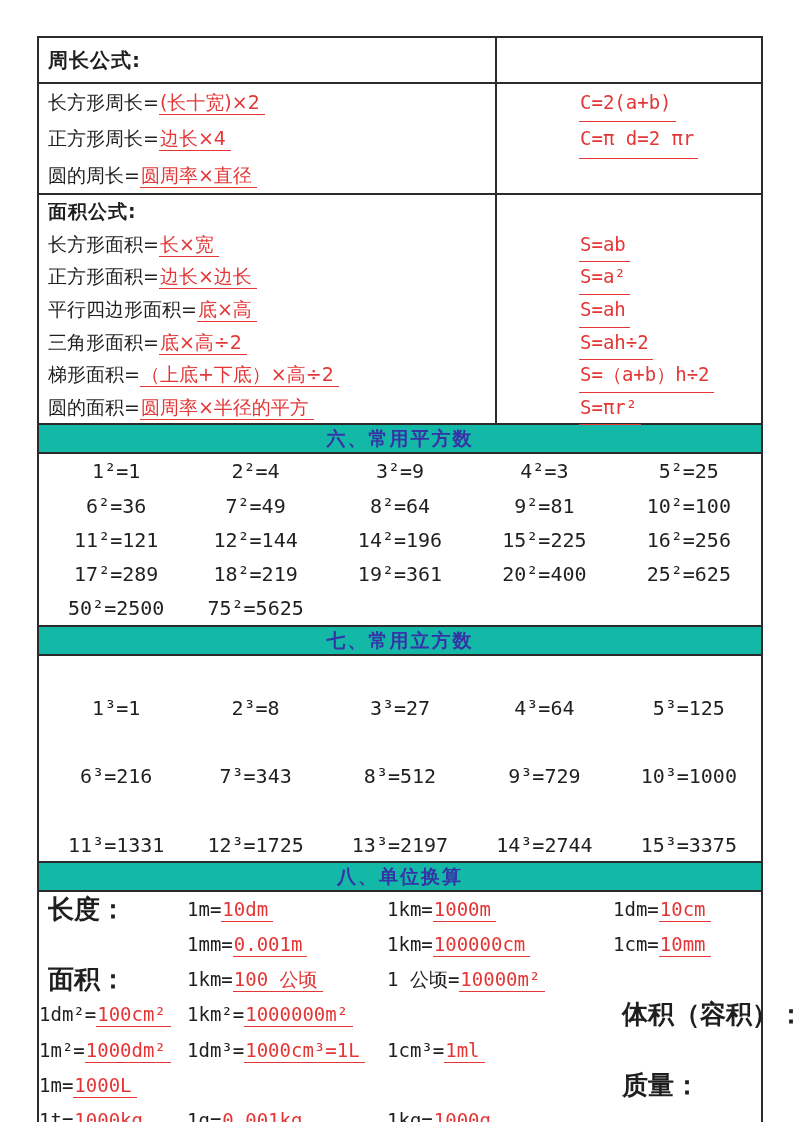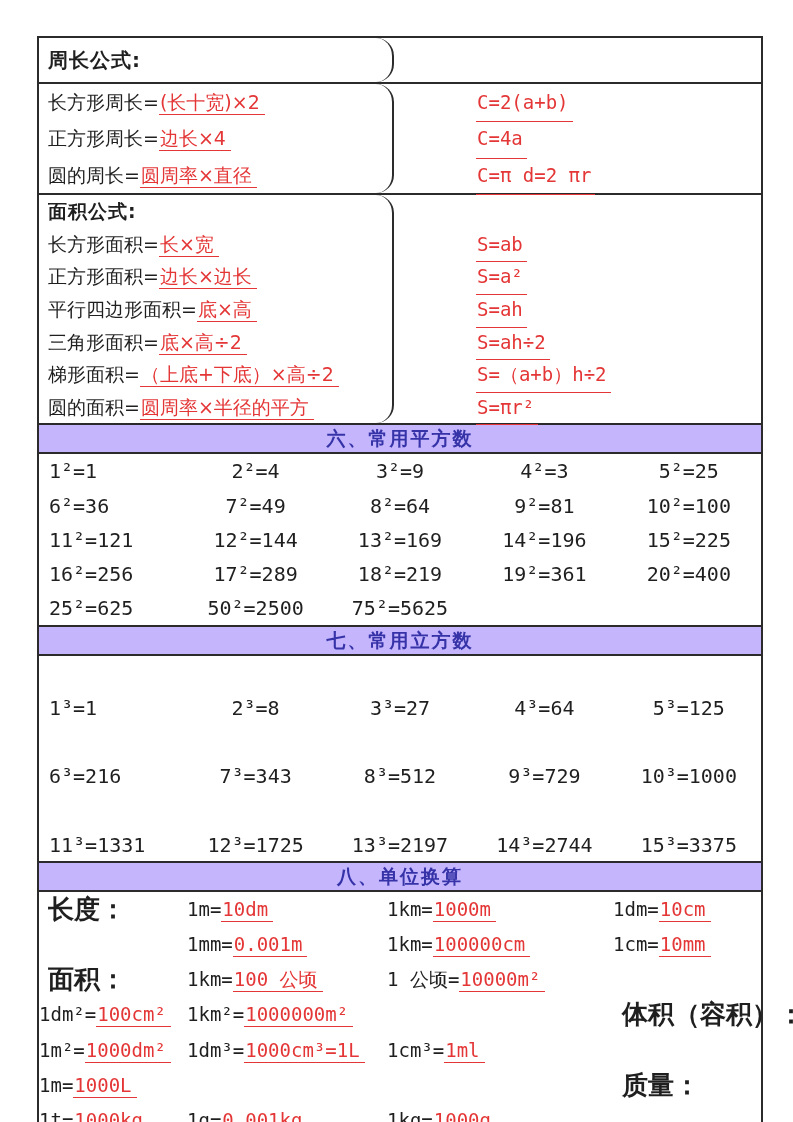"周长公式:" .lcol { border-radius: 18px -> none; width: 355px -> 458px }
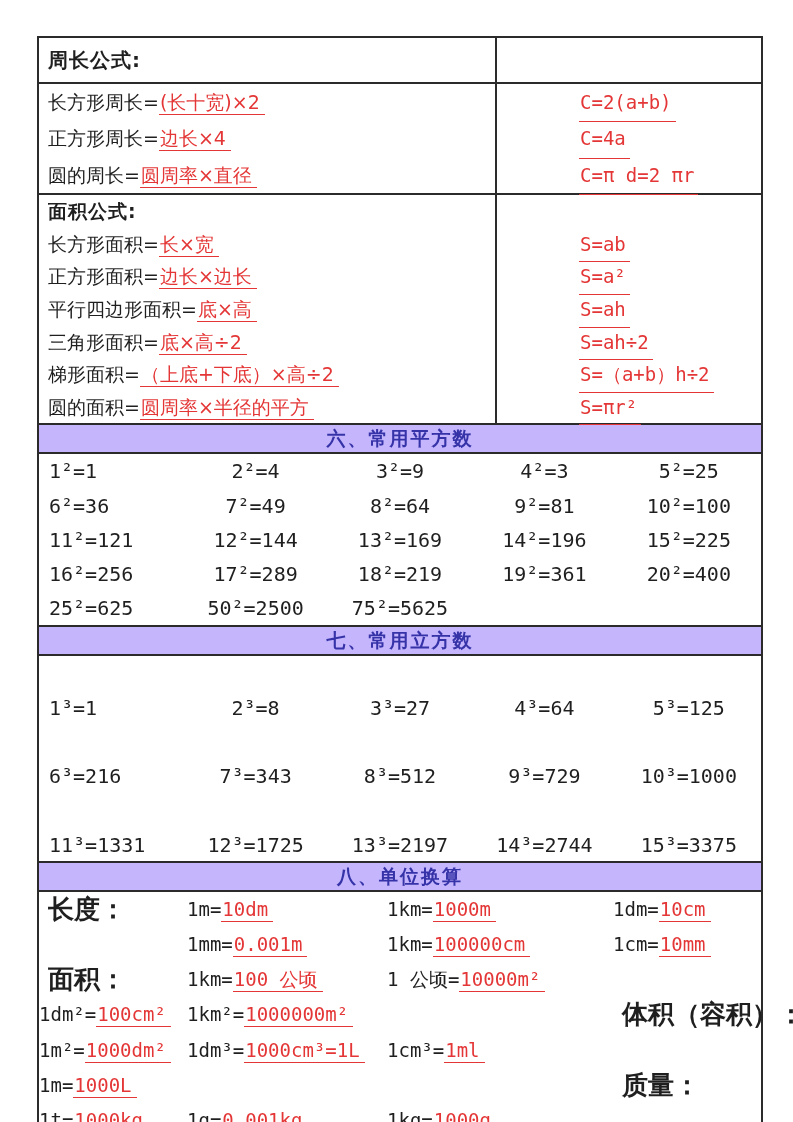"C=4a" div.pline { html: <div><span>C=4a</span></div> -> none }
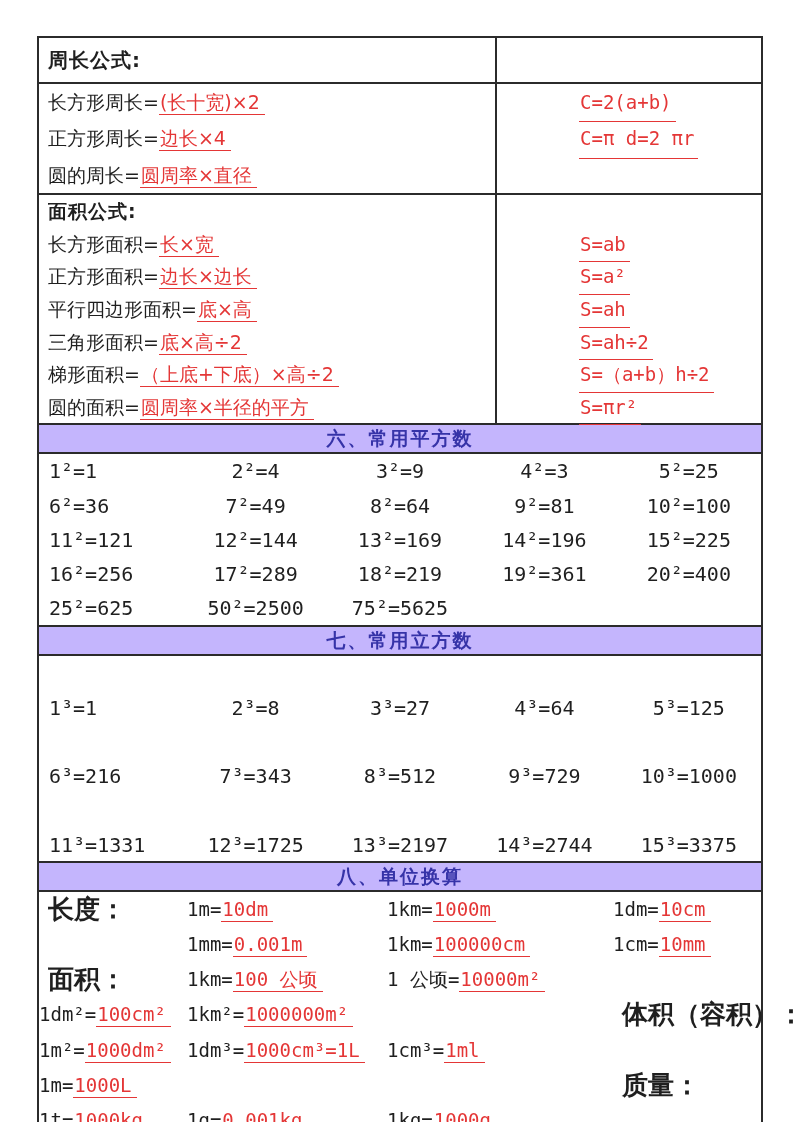"六、常用平方数" .yellow { background: #c4b5fd -> #14b8a6 }
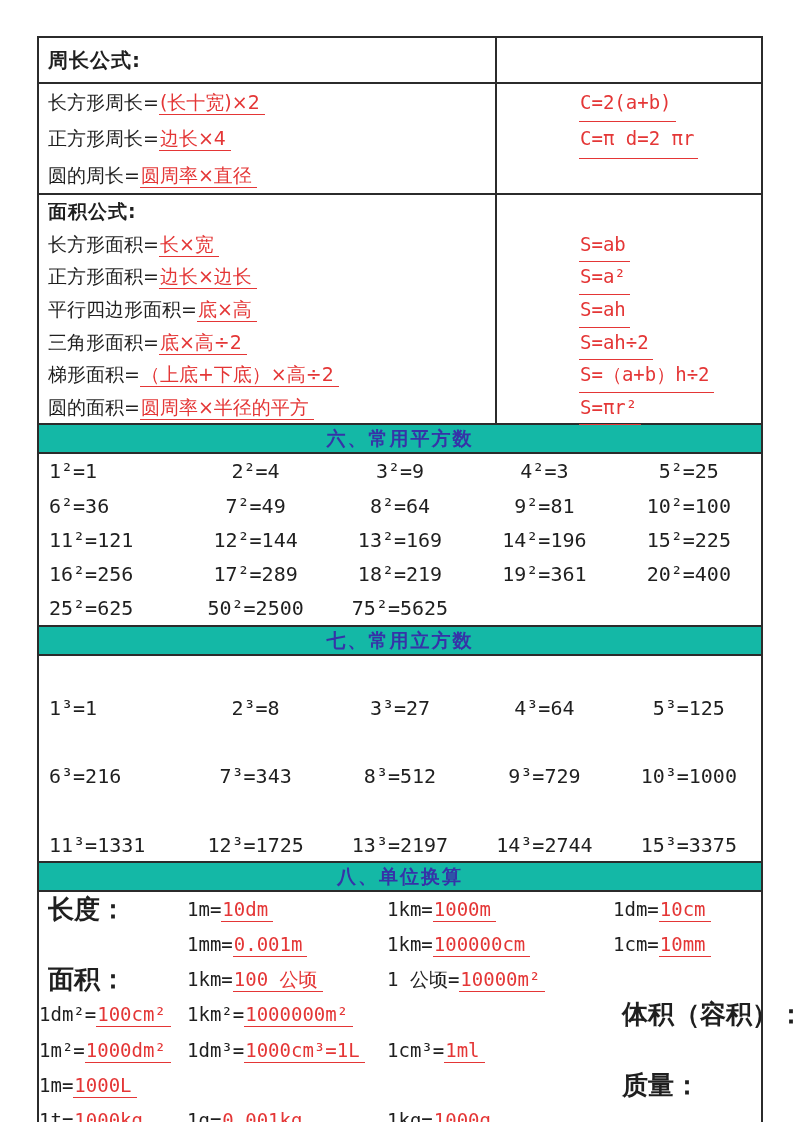"1²=1" .grid5 .cell:nth-child(5n+1) { text-align: left -> center }
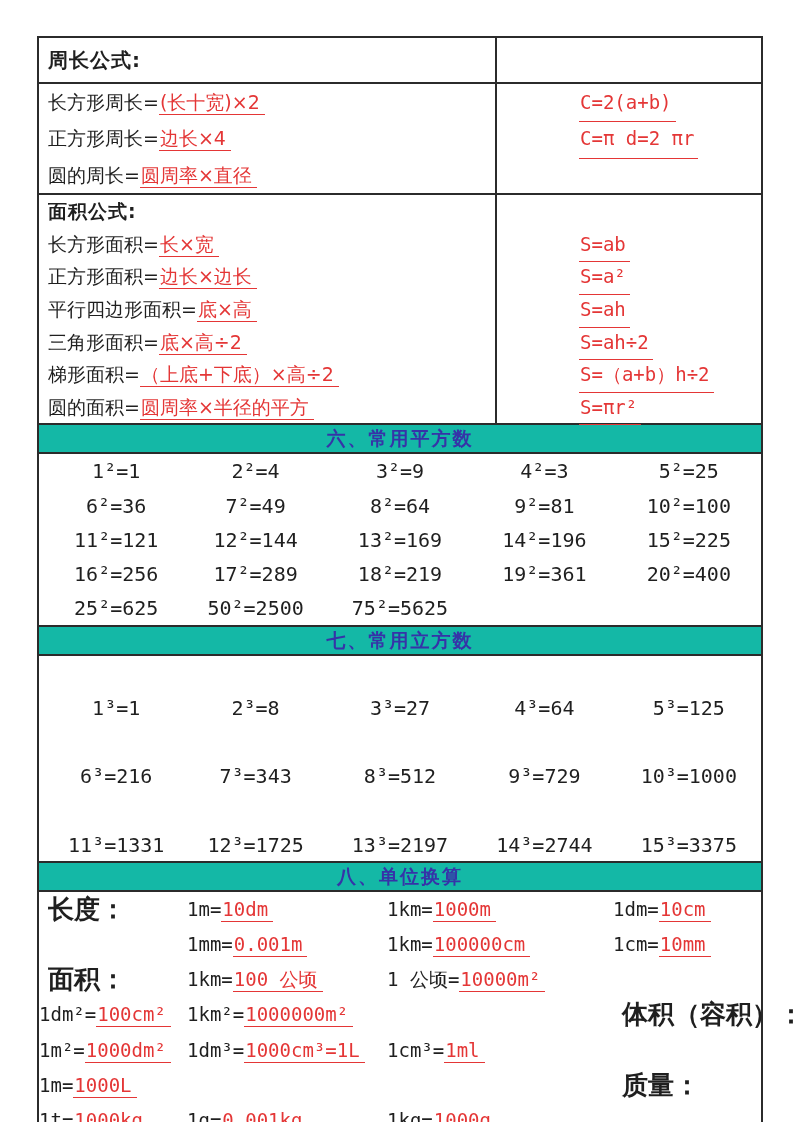"13²=169" div.cell { html: <div>13²=169</div> -> none }
